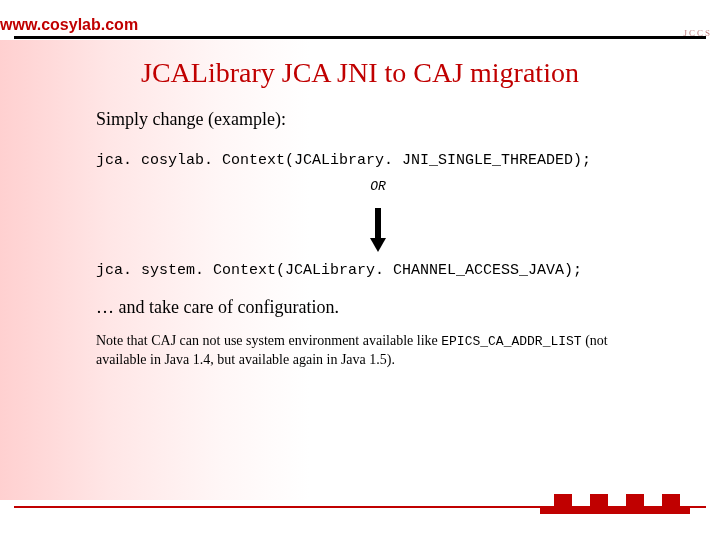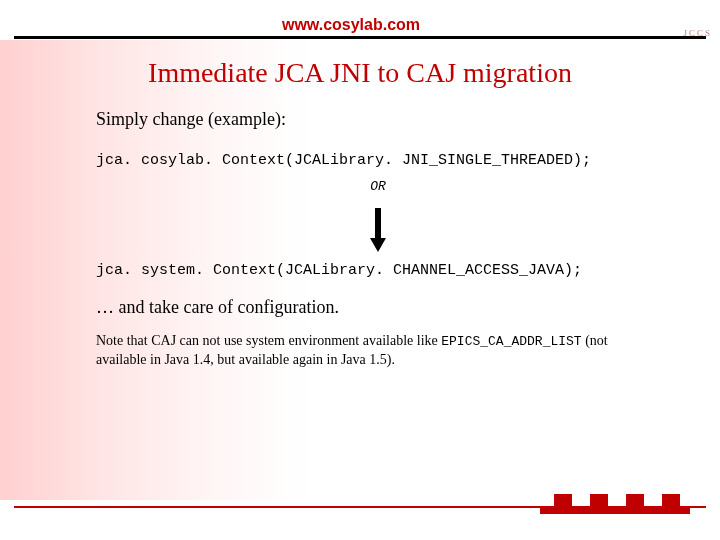"www.cosylab.com" .header { justify-content: center -> flex-start }
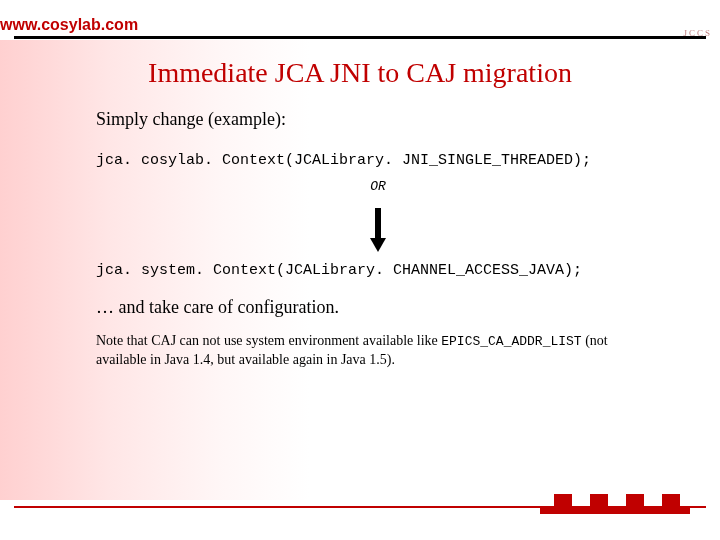"Immediate JCA JNI to CAJ" div.title { text: Immediate -> JCALibrary }
